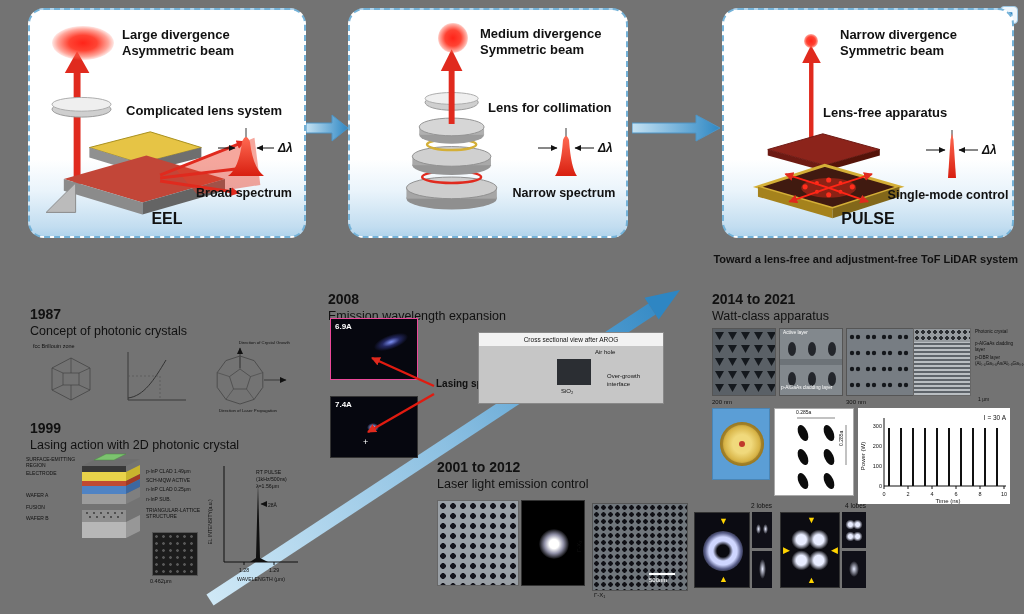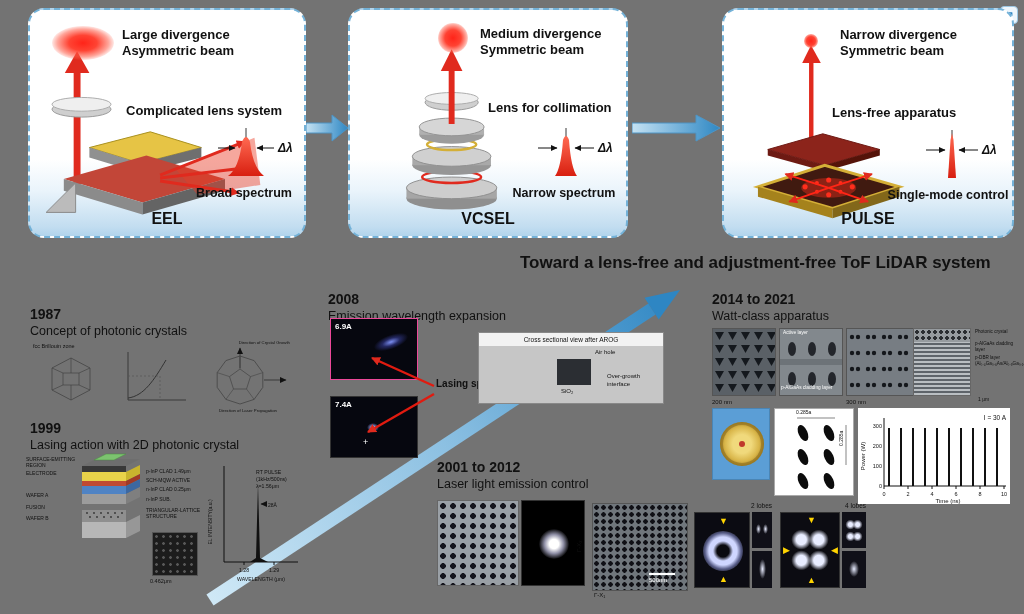"Lens-free apparatus" div.optics { left: 108px -> 99px }
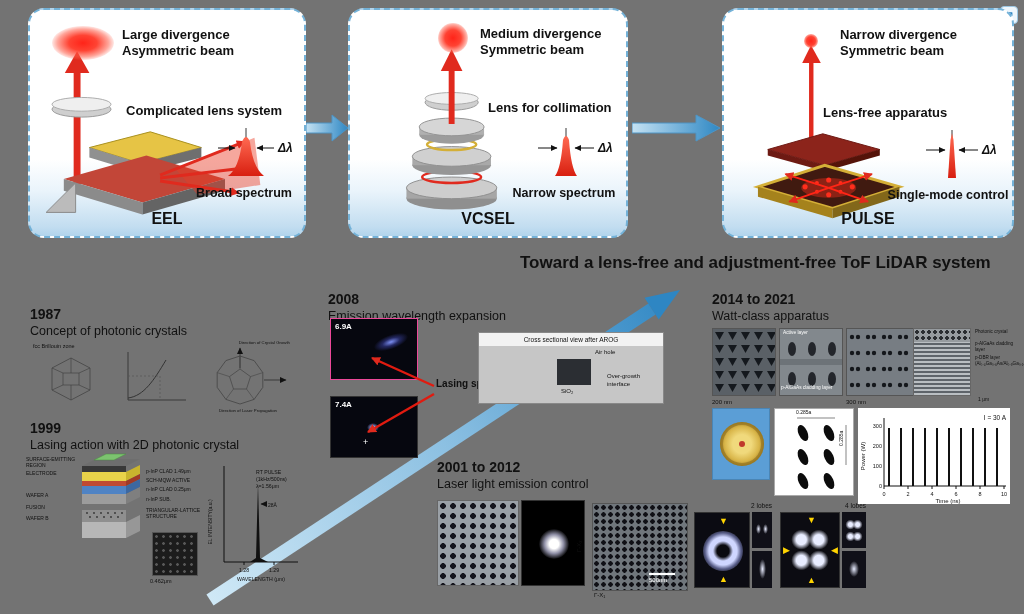"VCSEL" div.pname { html: <div>VCSEL</div> -> none }
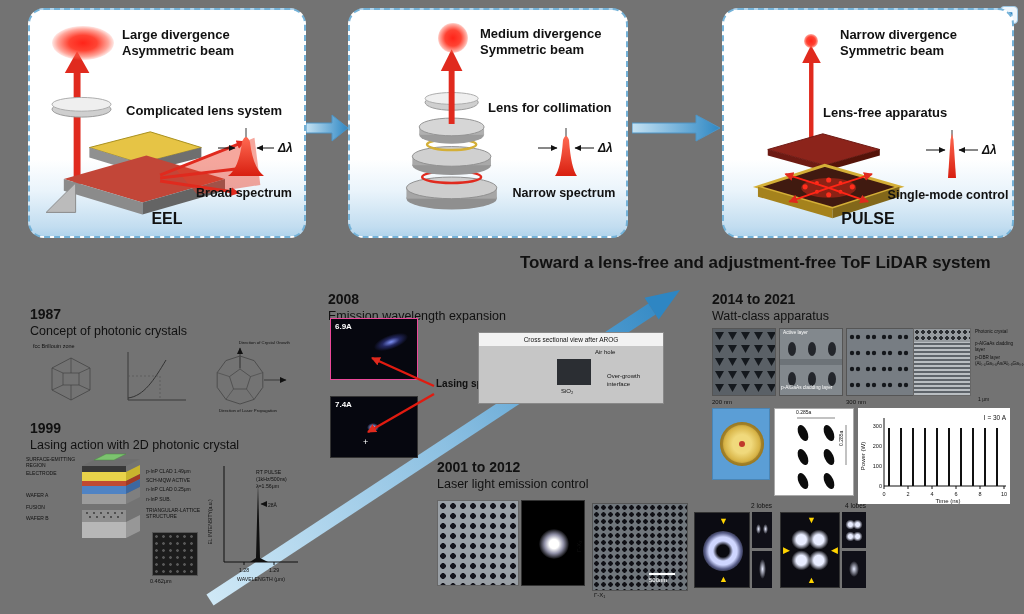"Toward a lens-free and adjustment-free" .headline { font-size: 17px -> 11px; text-align: left -> right }
